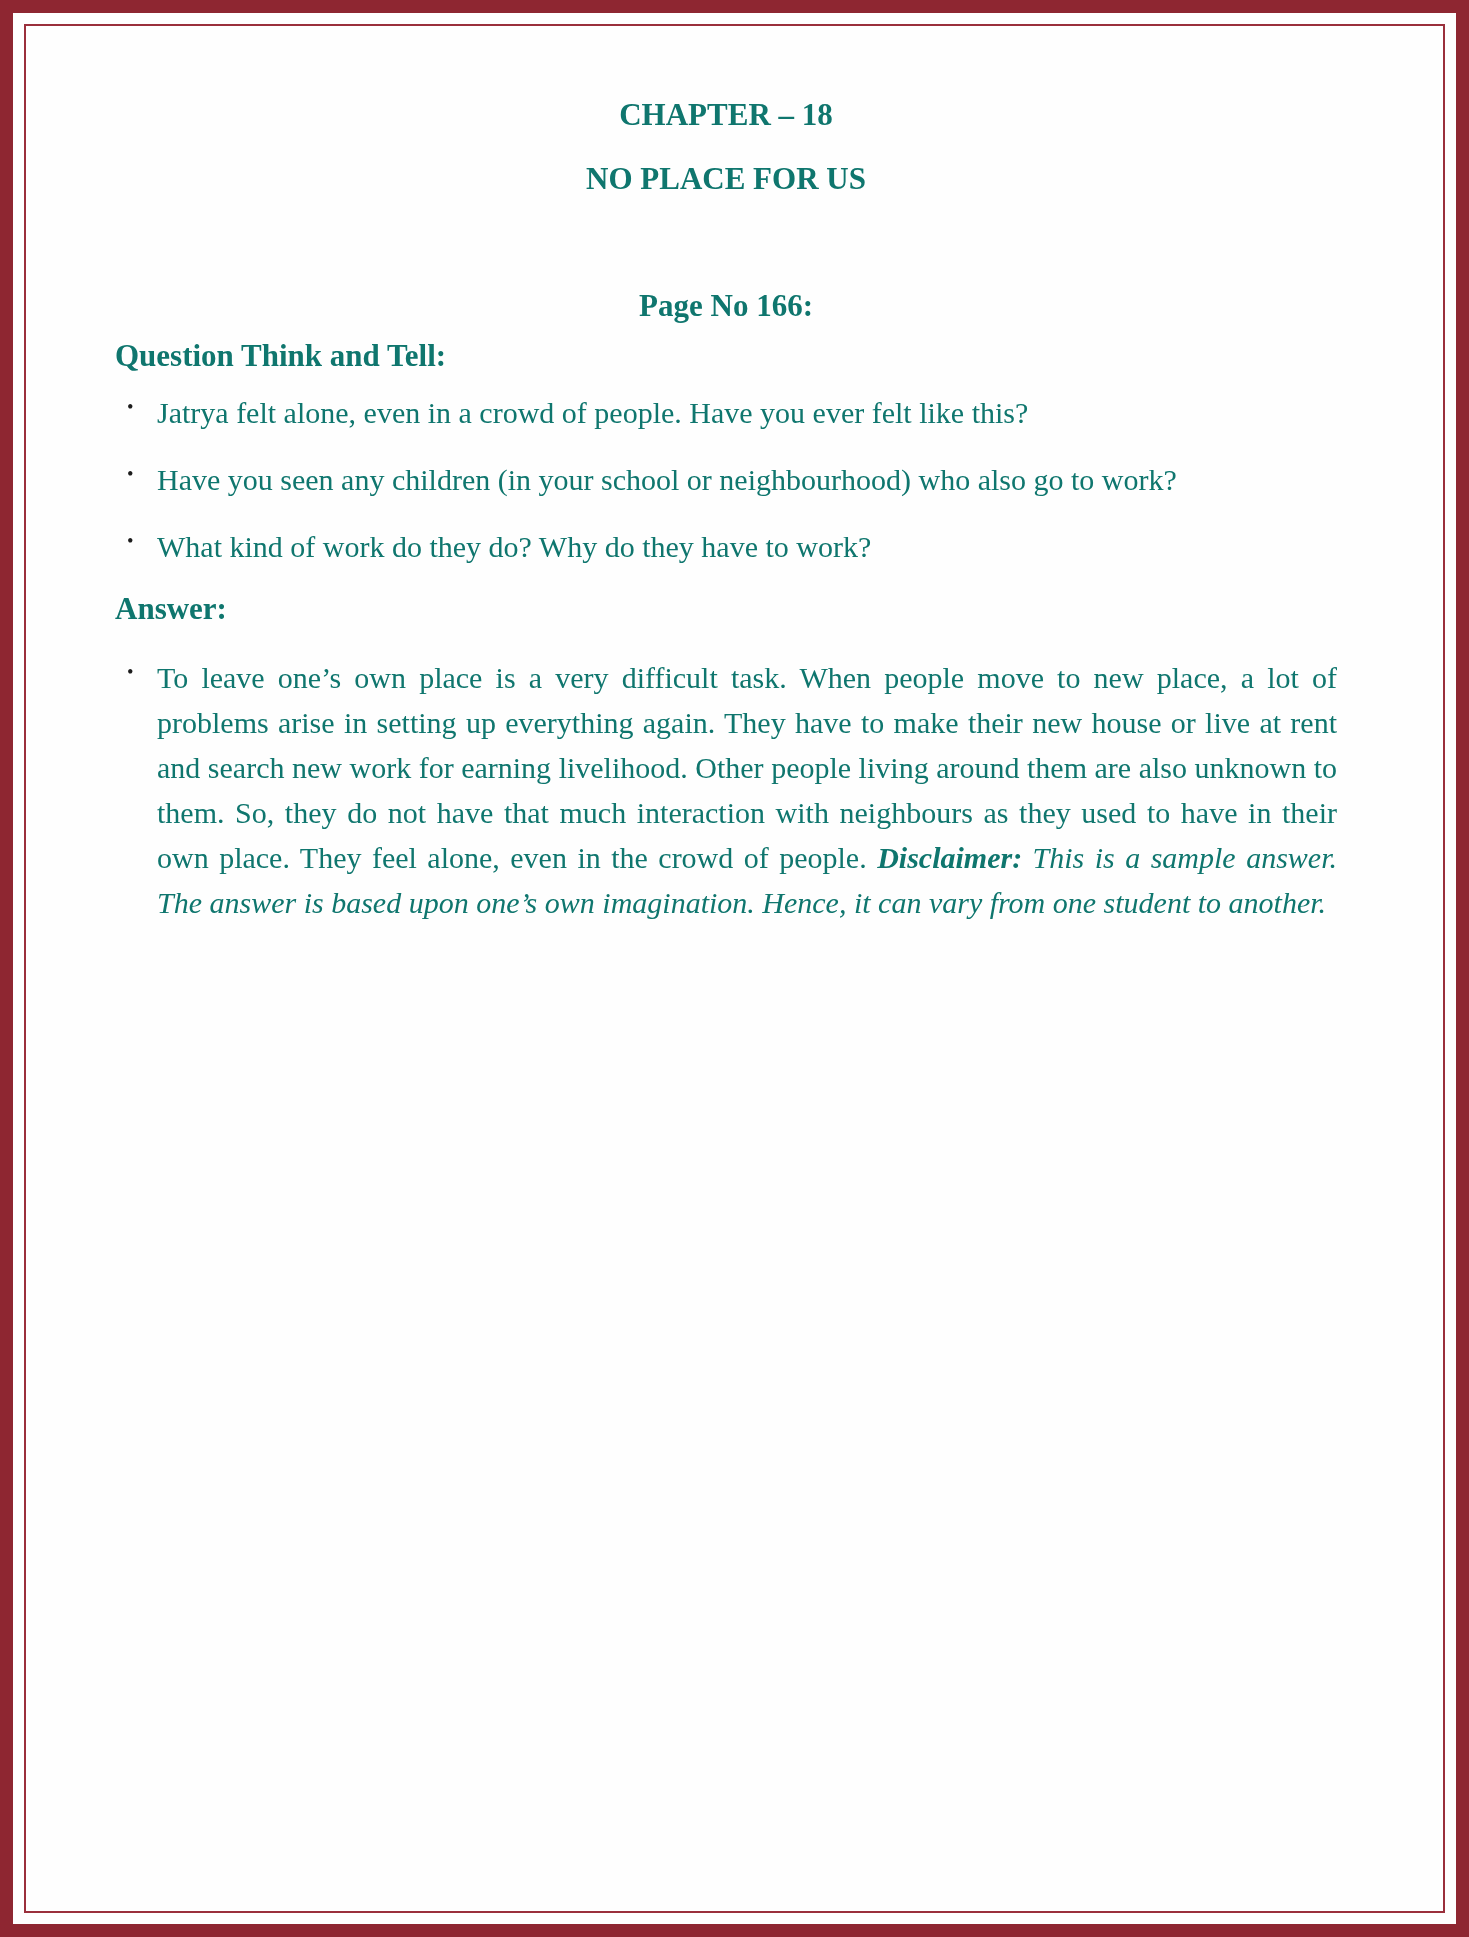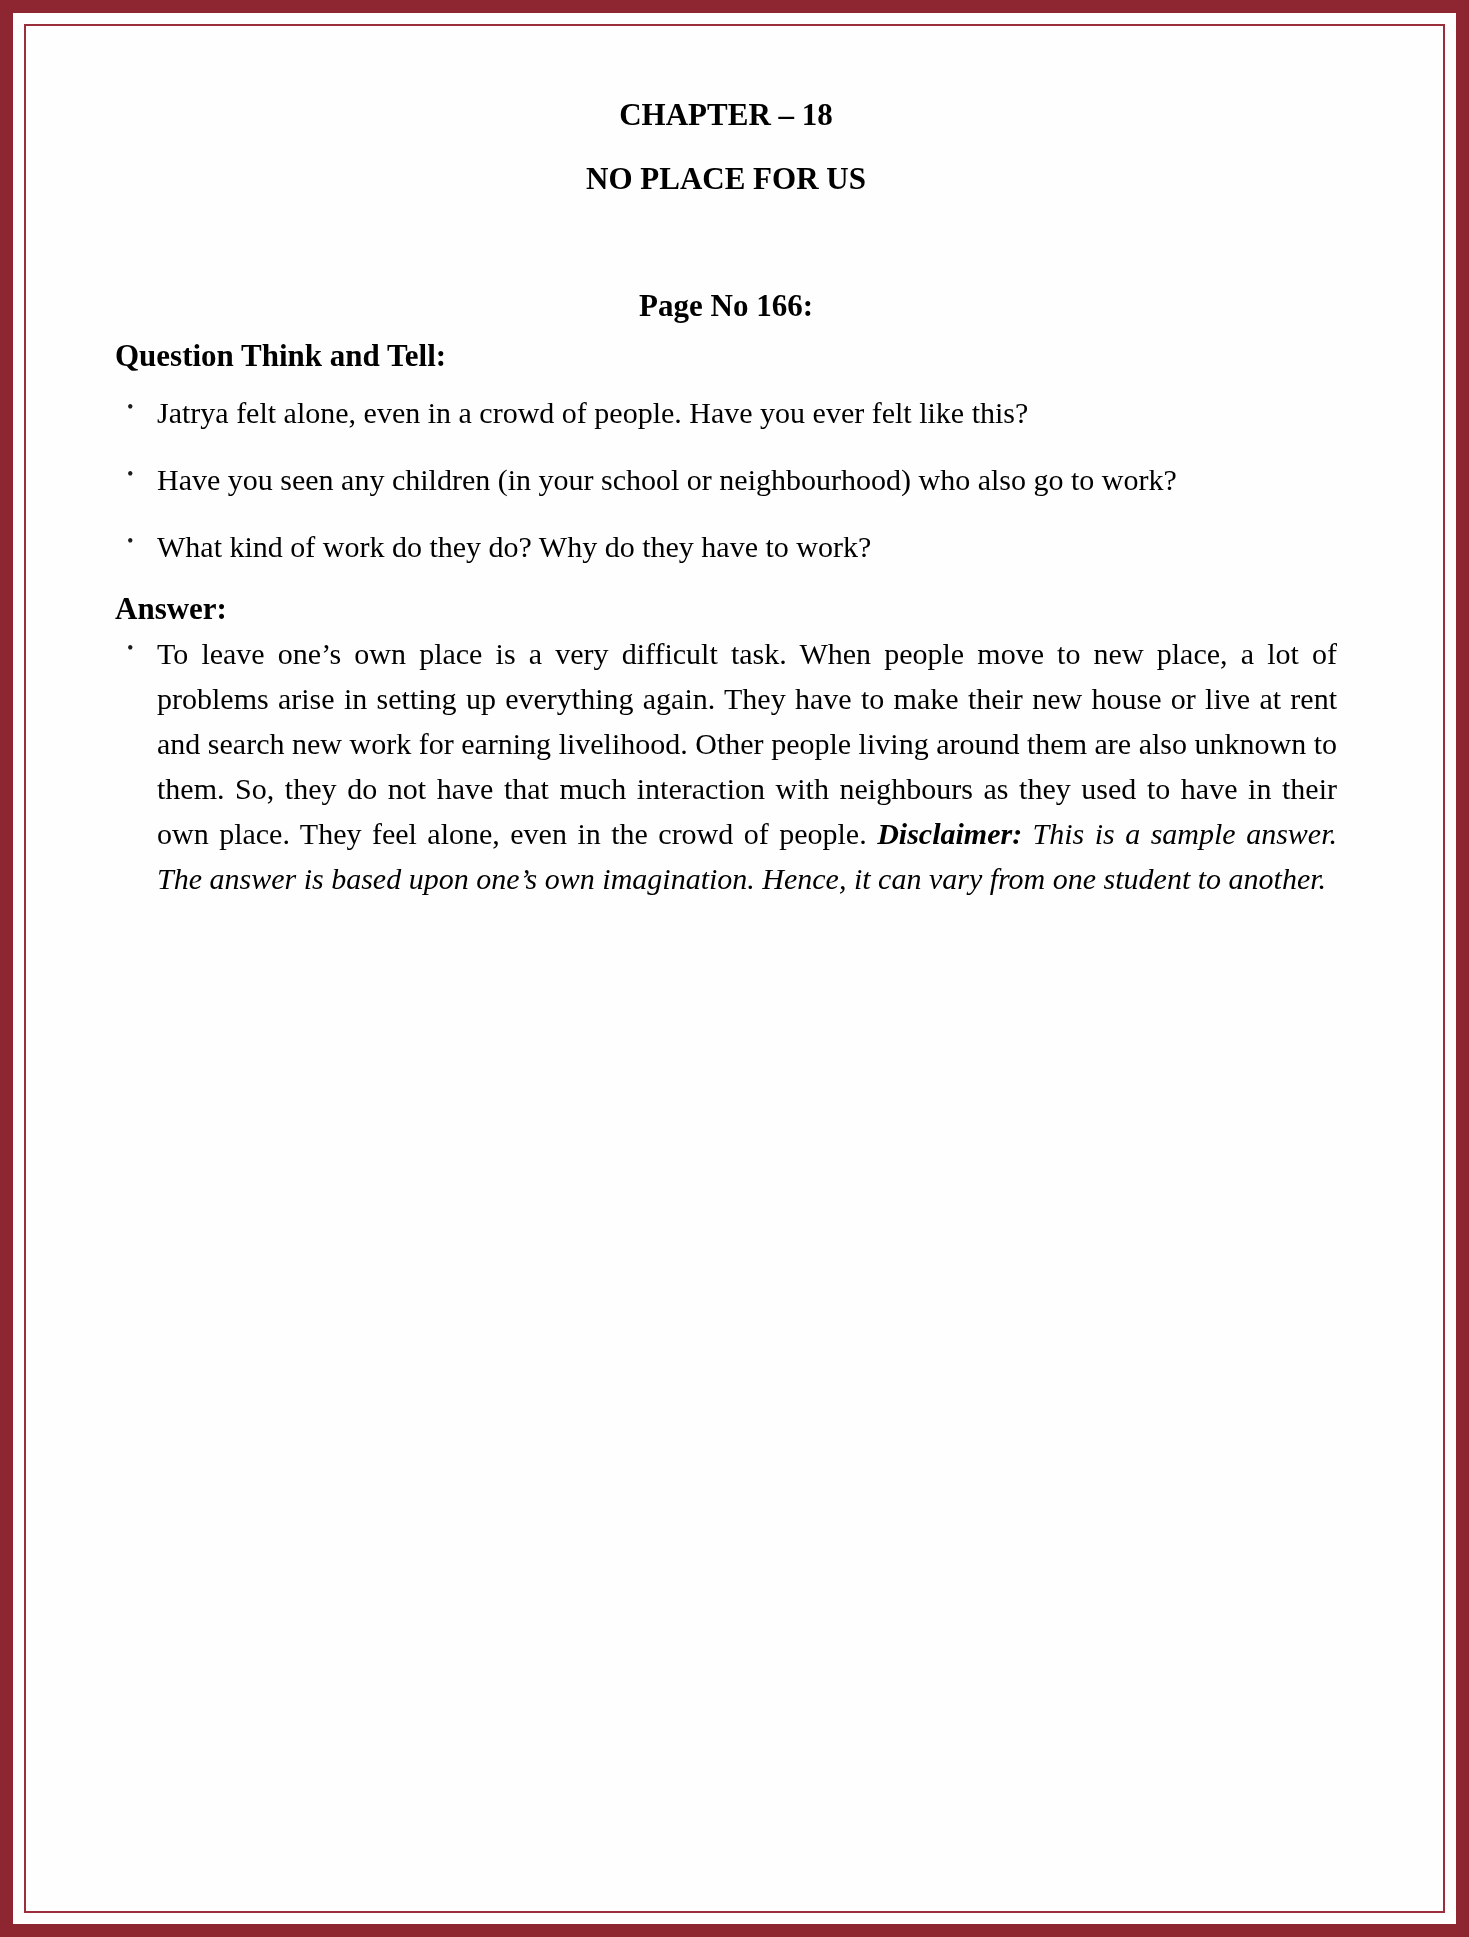"CHAPTER – 18" .page { color: #000000 -> #0f766e }
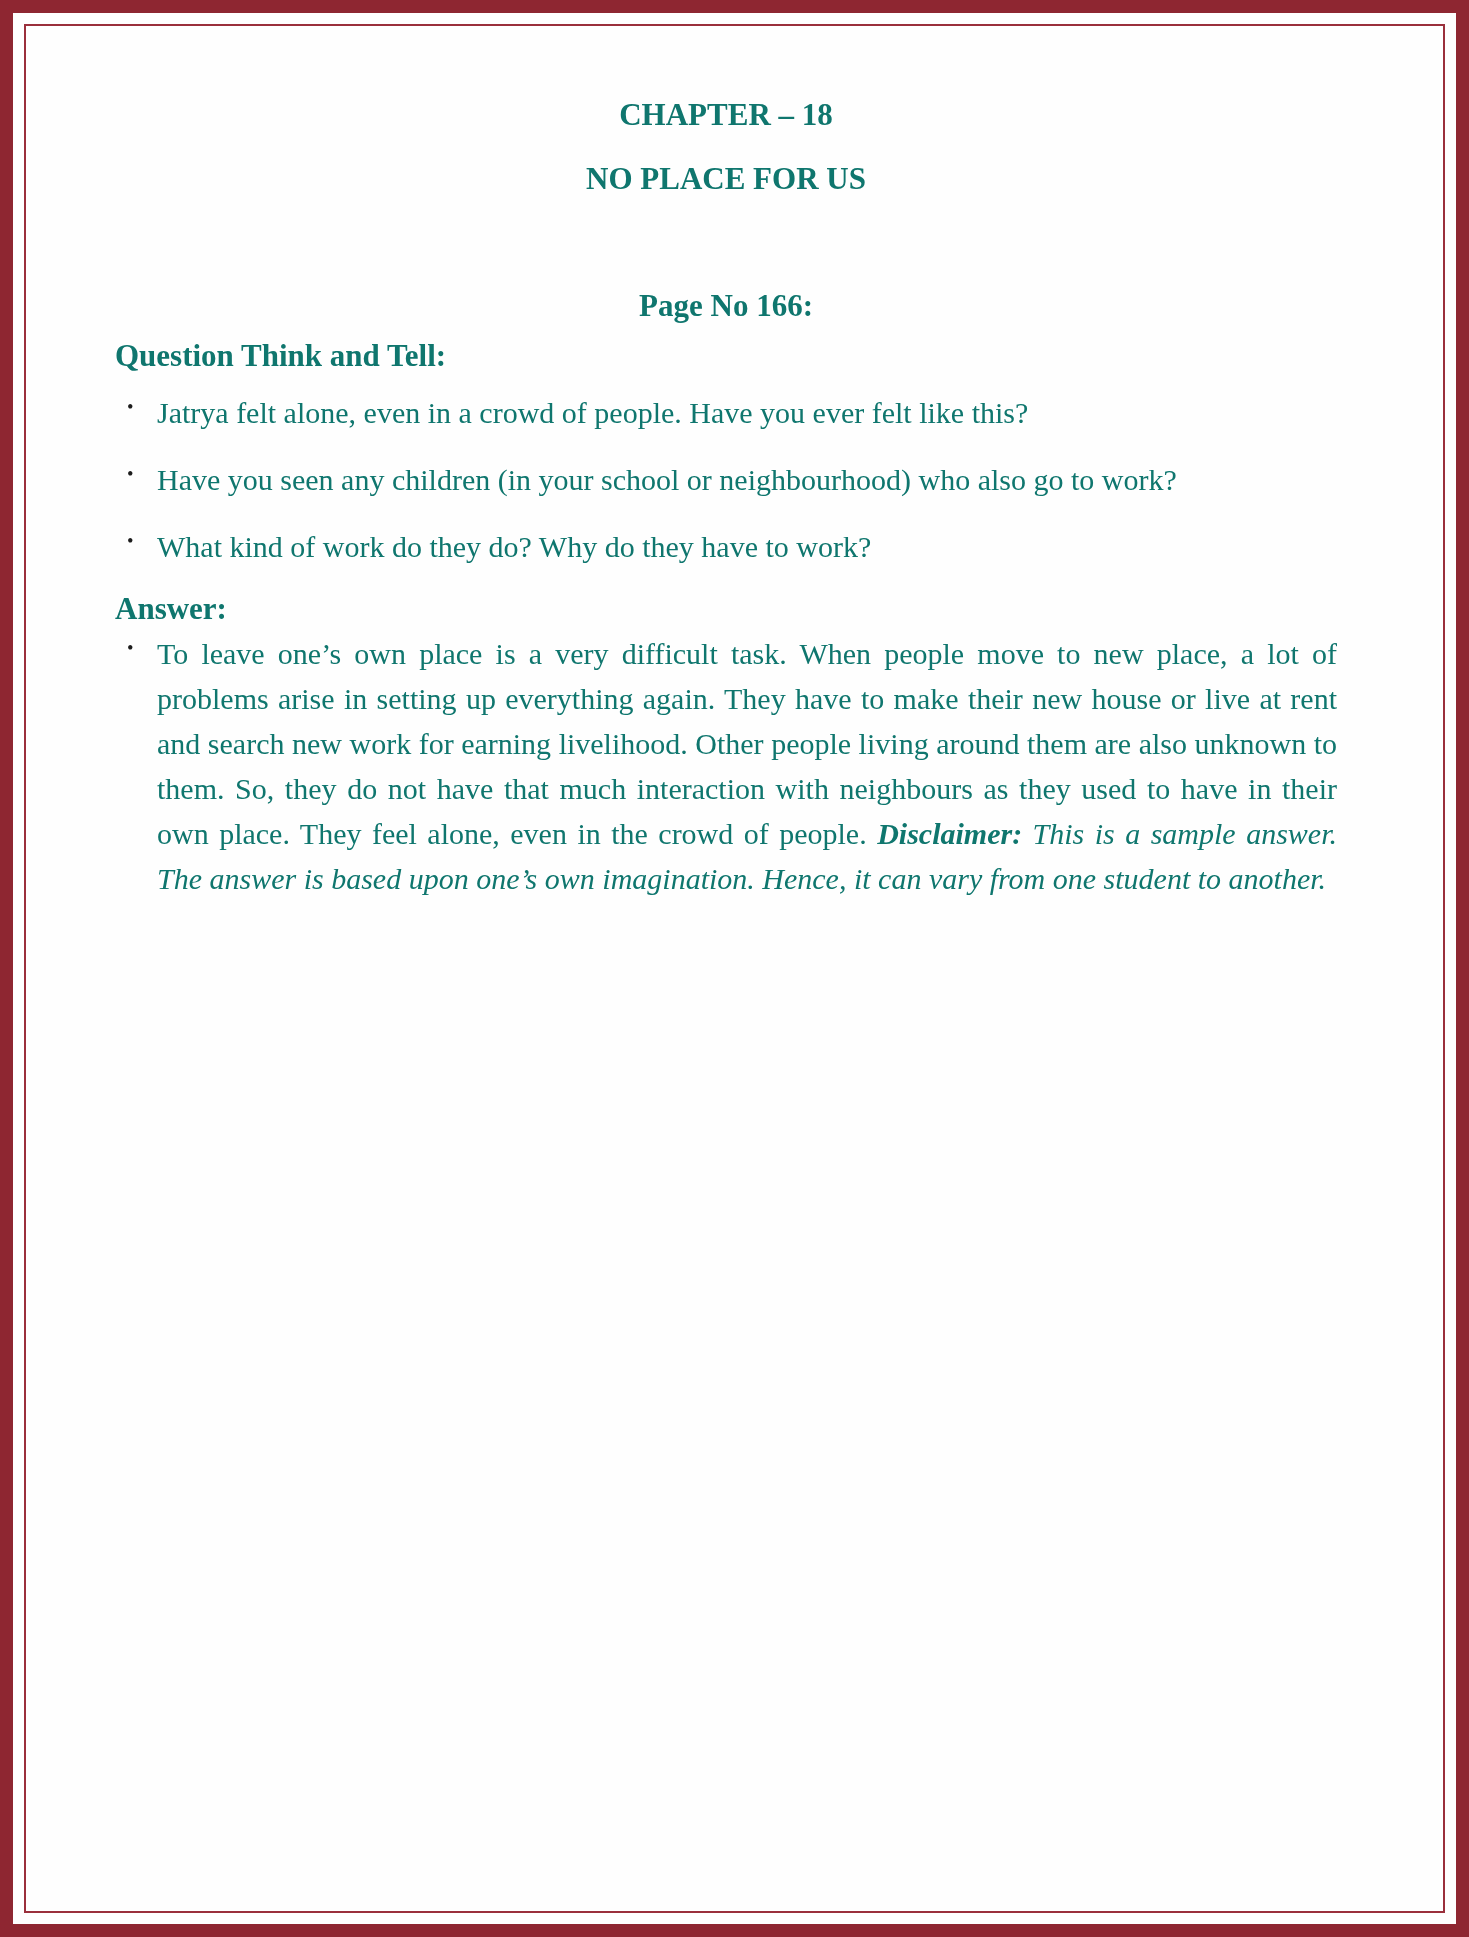"Answer:" .answer-heading { margin: 10px 0 4px 0 -> 10px 0 28px 0 }
